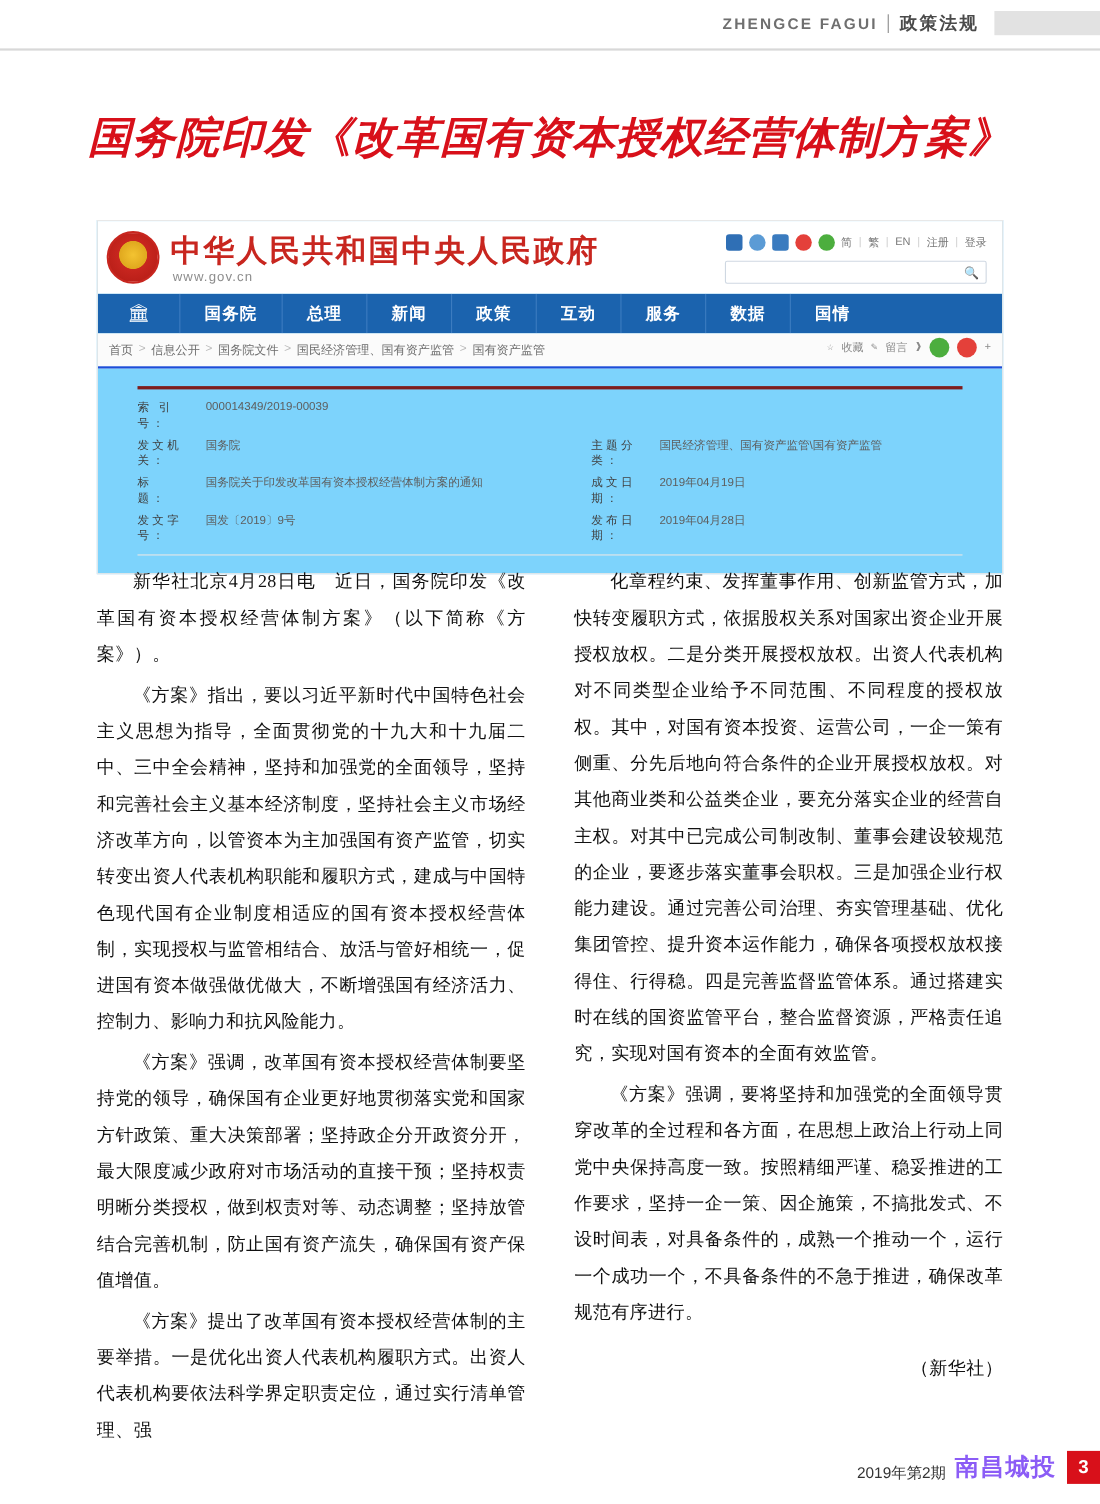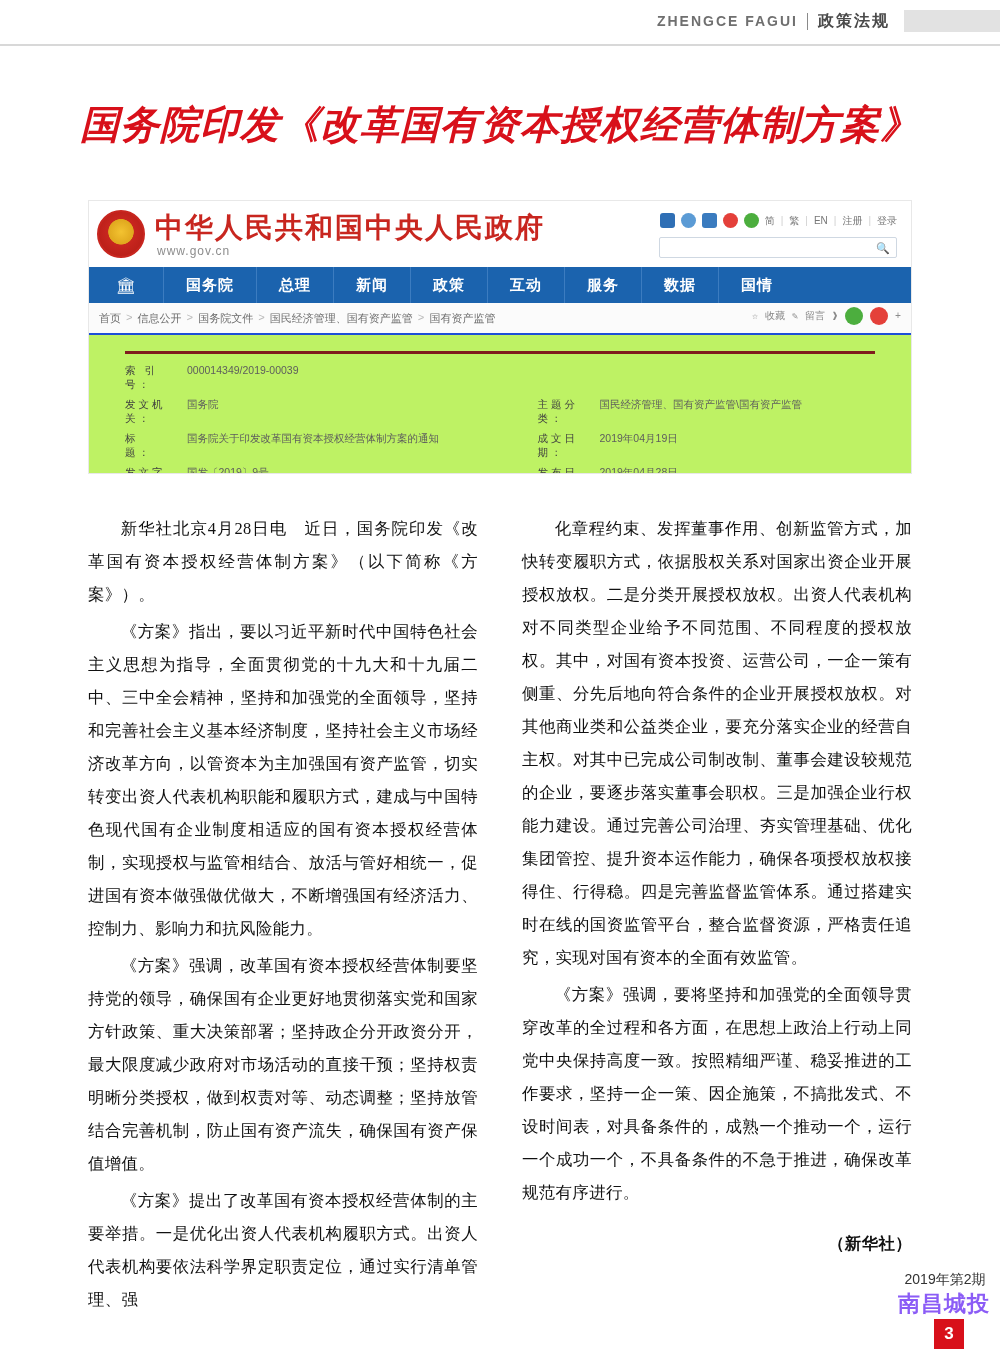"中华人民共和国中央人民政府" .site-shot { background: #bef264 -> #7dd3fc; height: 274px -> 322px }
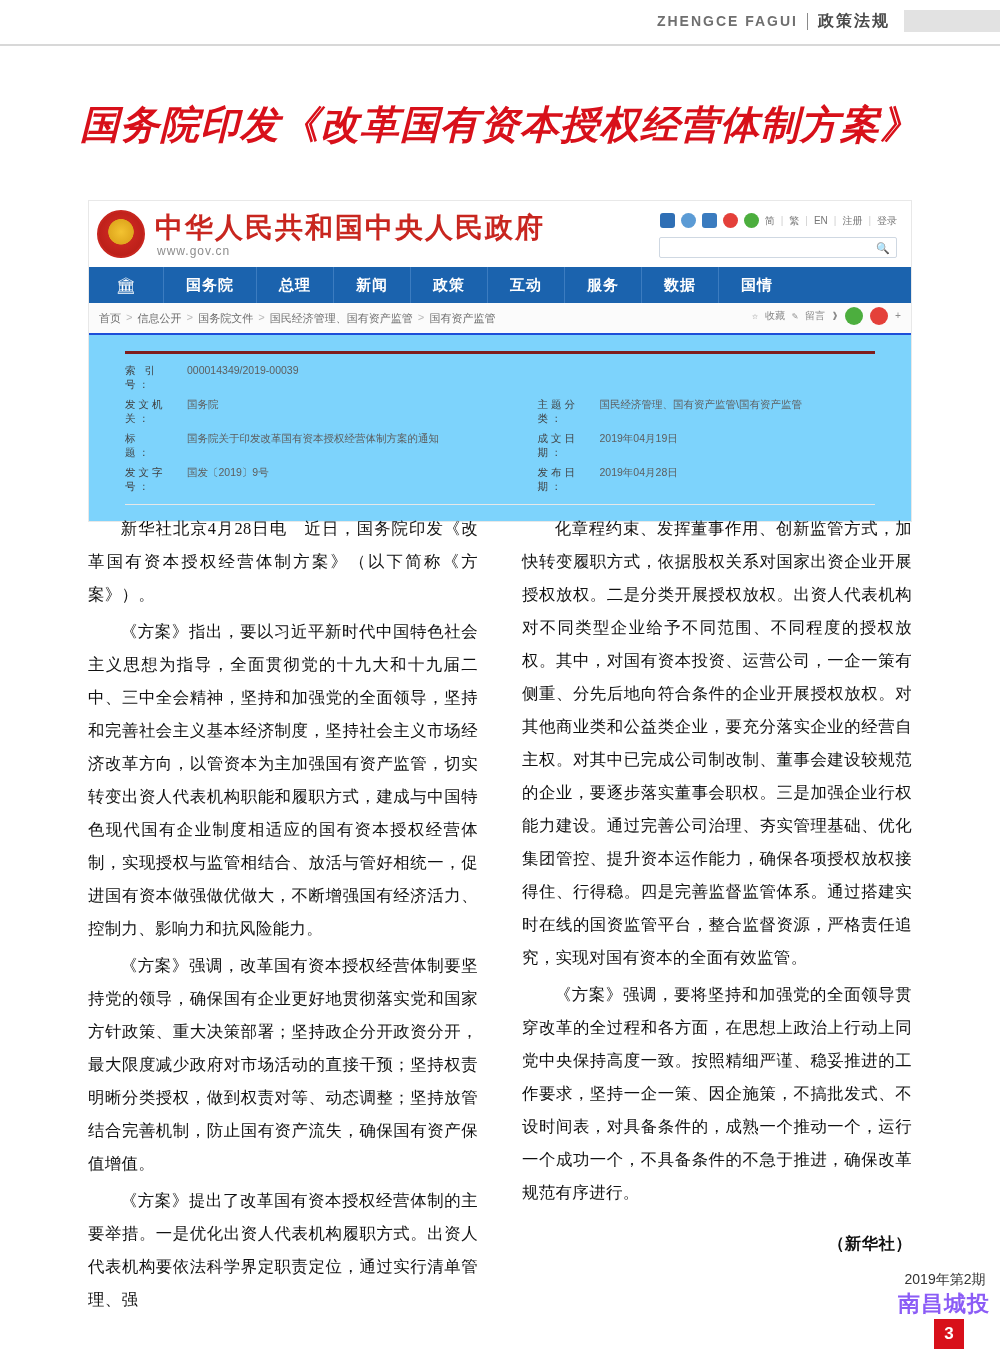"（新华社）" .col p.credit { font-weight: bold -> none }
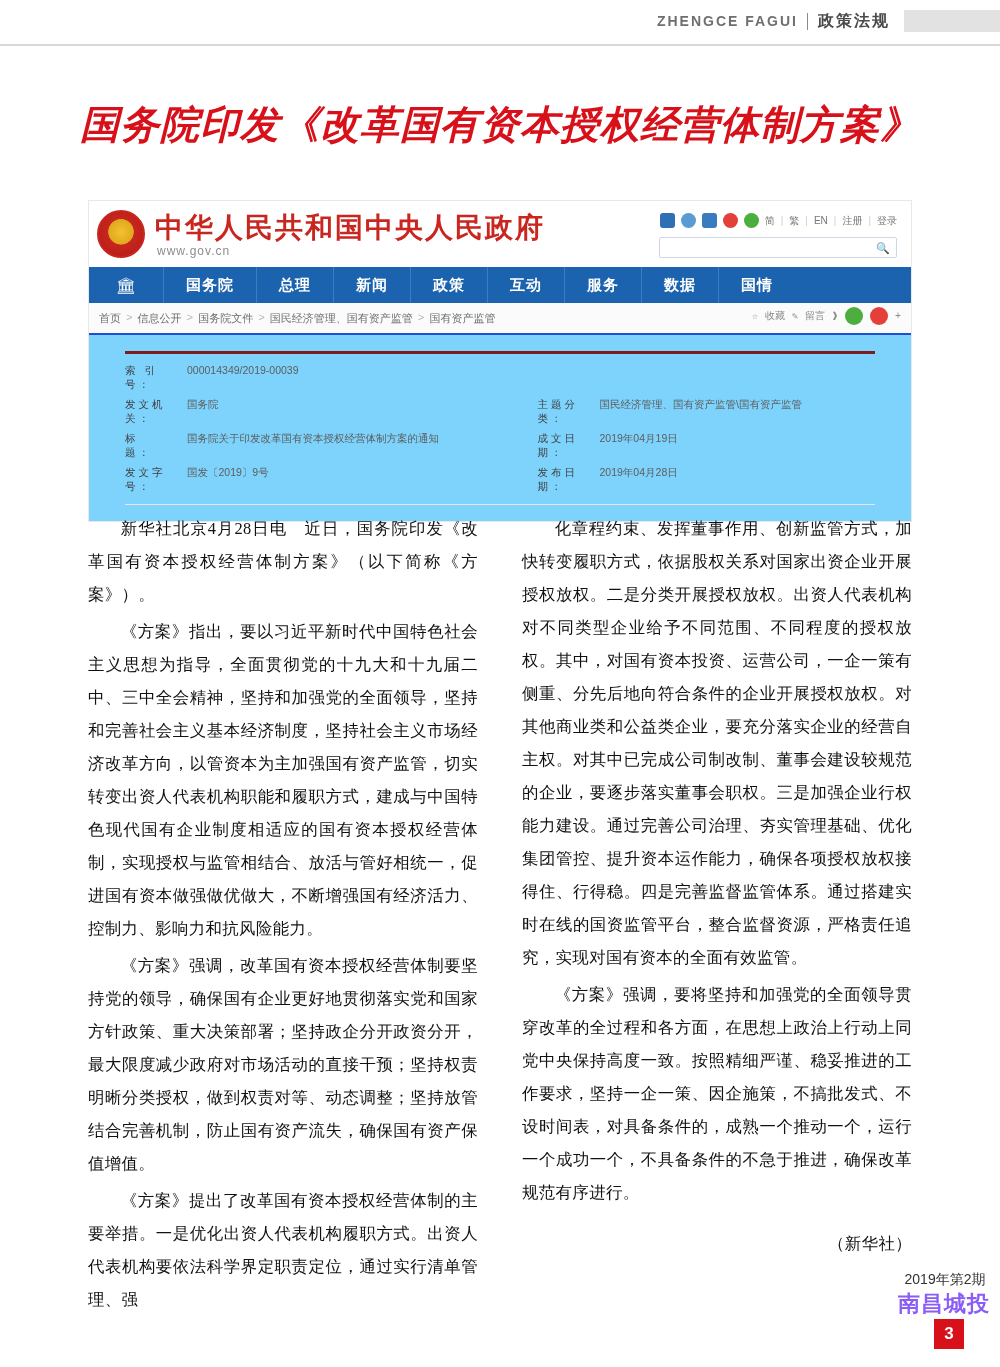"2019年第2期" .page-footer { align-items: center -> flex-end; flex-direction: column -> none }
